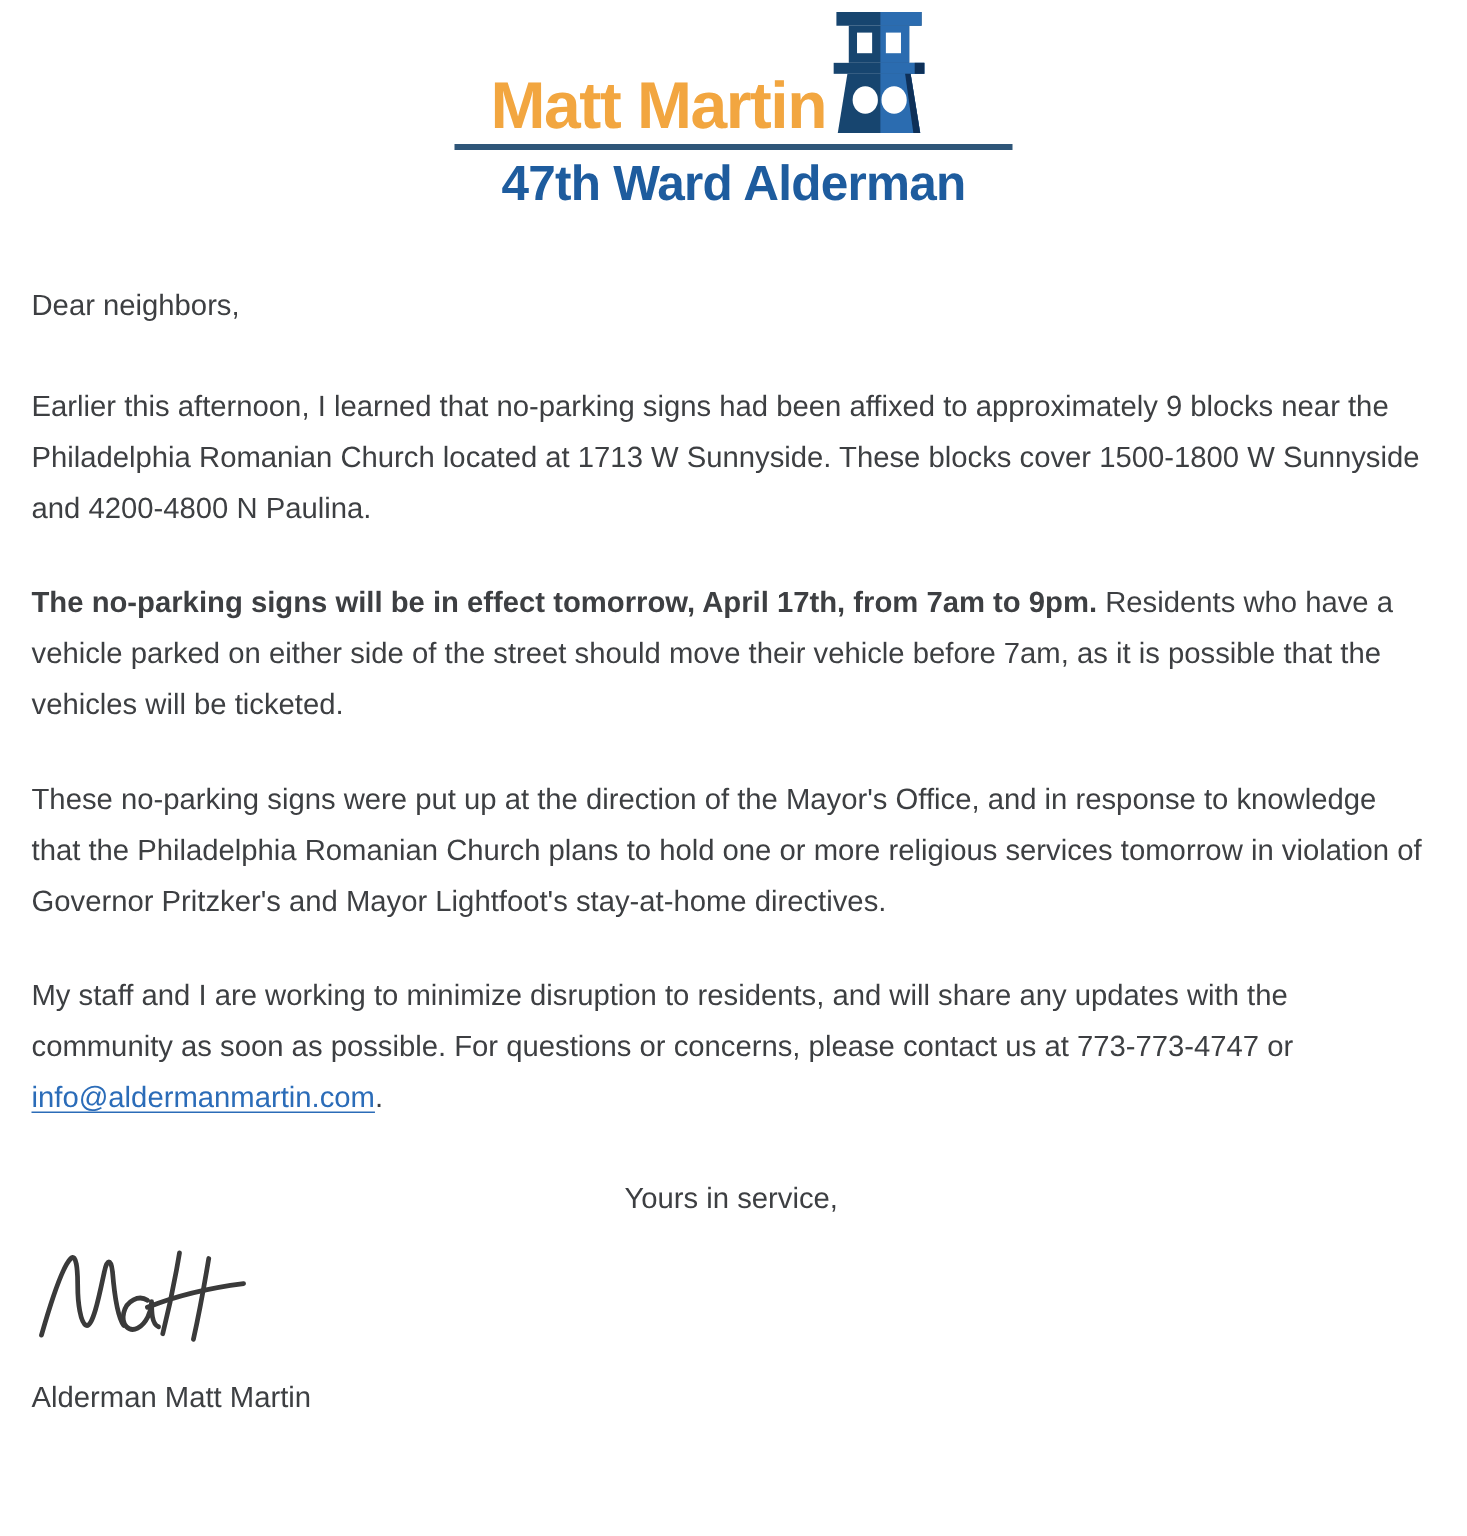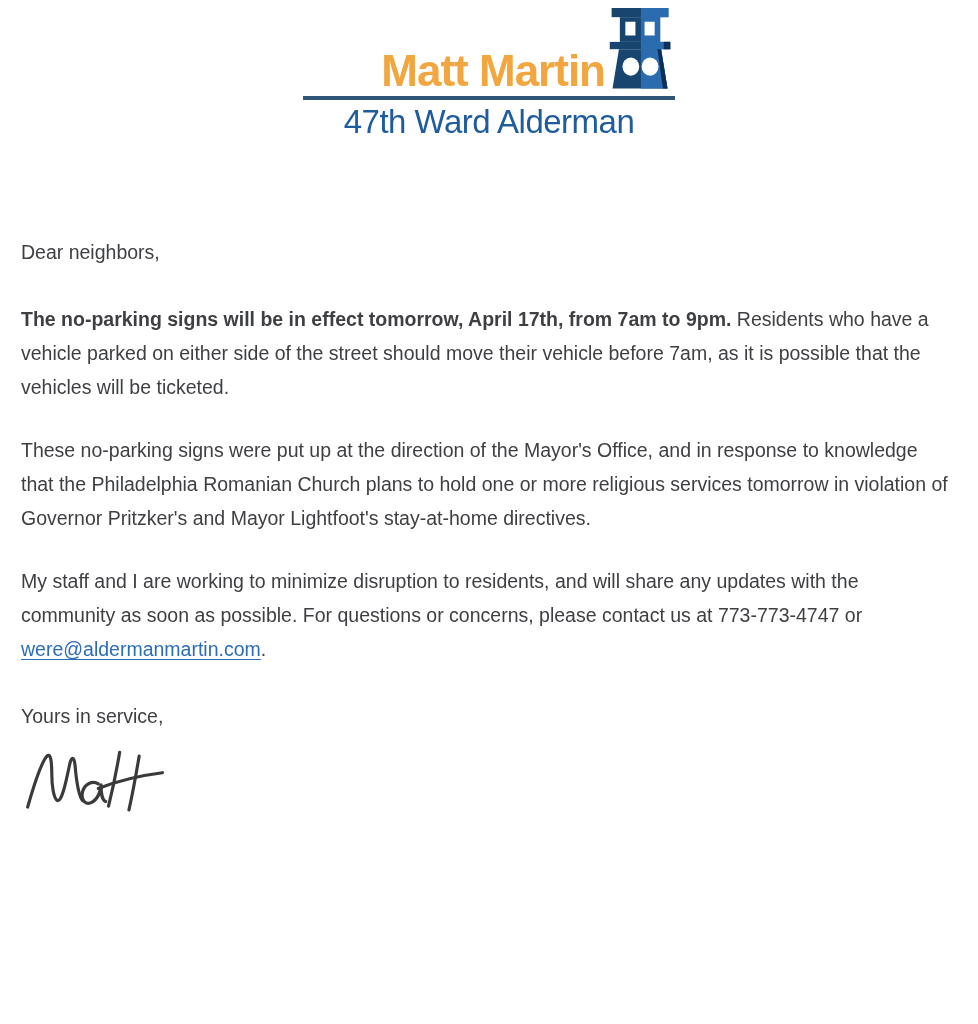"Matt Martin" .logo-row { justify-content: flex-end -> flex-start; margin-left: none -> 24px }
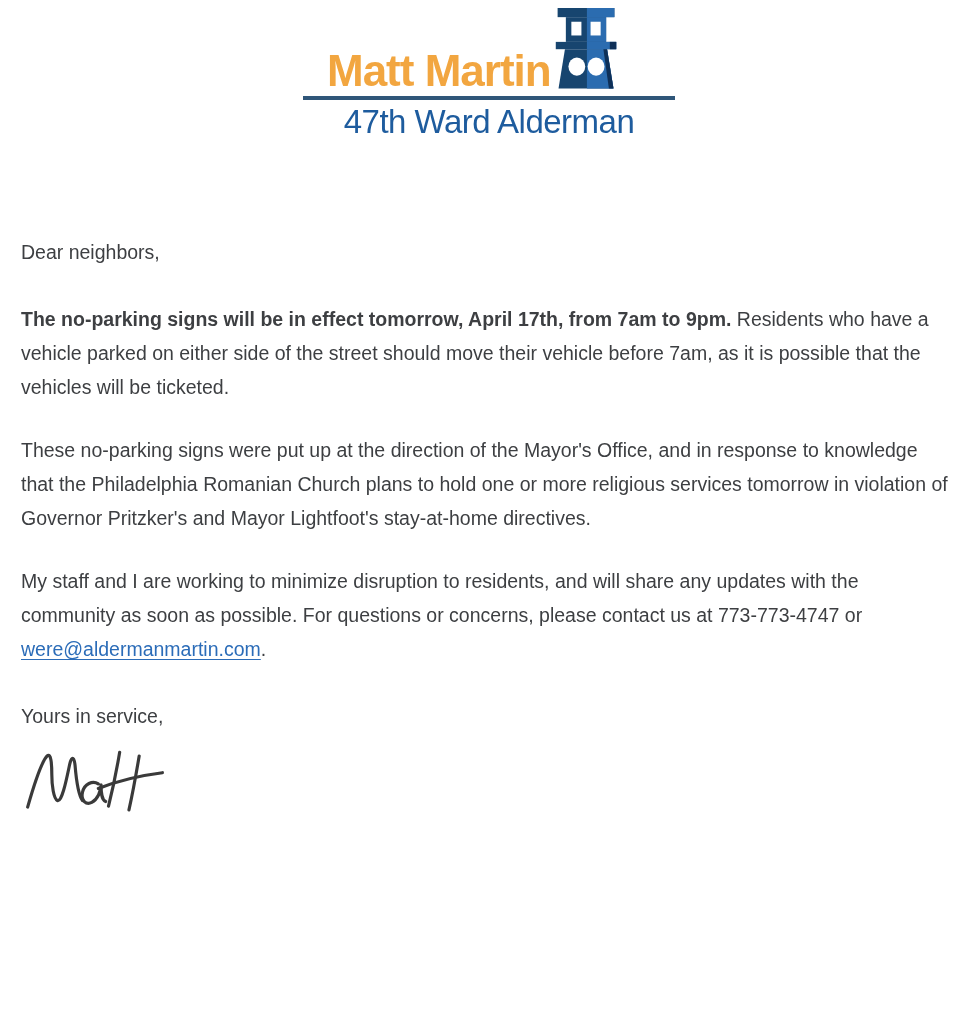"47th Ward Alderman" .logo-title { font-weight: 400 -> 700 }
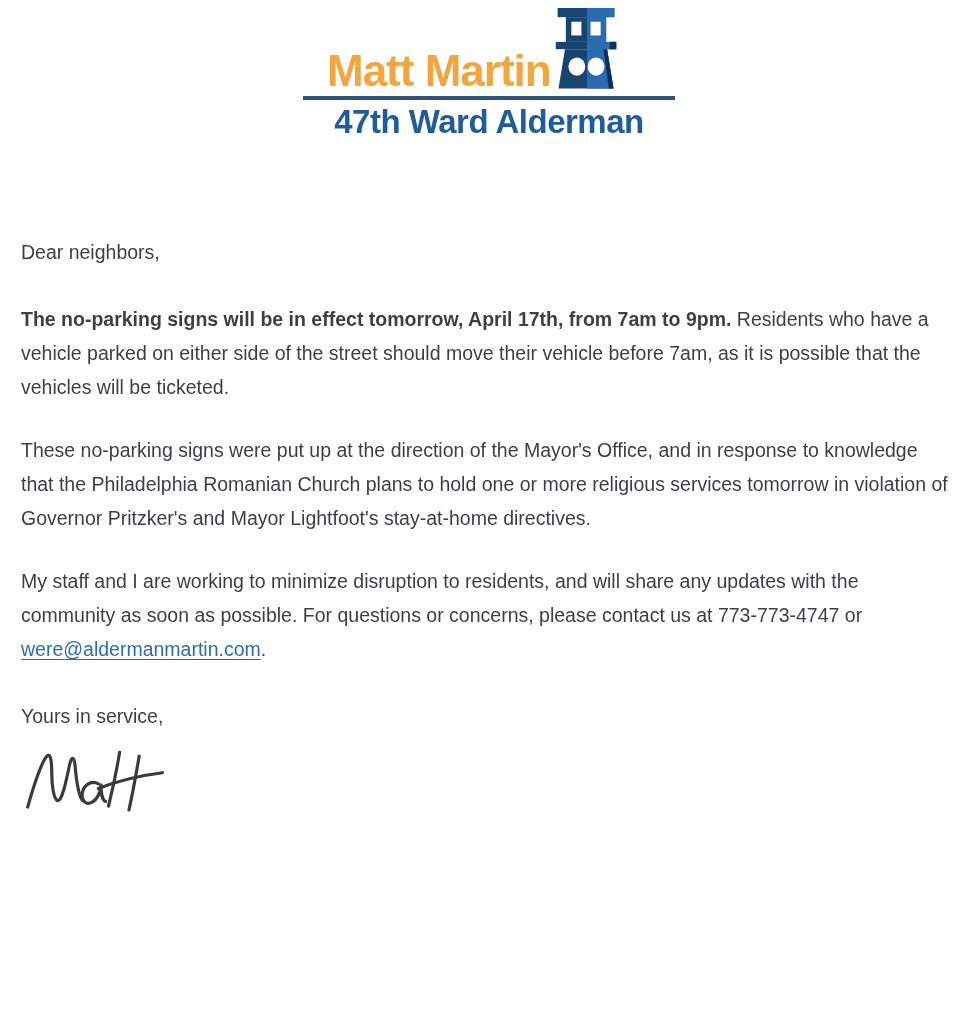"Dear neighbors," .salutation { margin-top: 48px -> none }
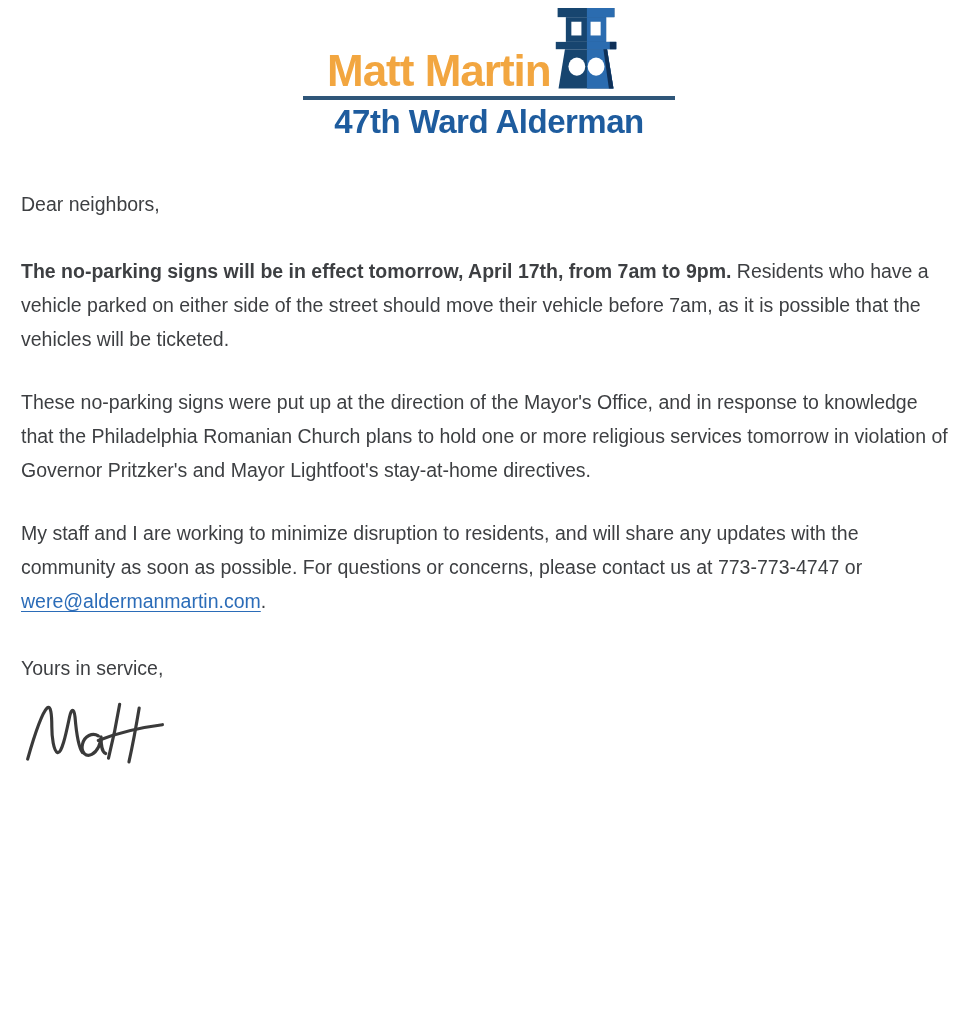"Earlier this afternoon, I learned" p.para { html: none -> <p><span>Earlier this afternoon, I learned that no-parking signs had been affixed to approximately 9 blocks near the Philadelphia Romanian Church located at 1713 W Sunnyside. These blocks cover 1500-1800 W Sunnyside and 4200-4800 N Paulina.</span></p> }
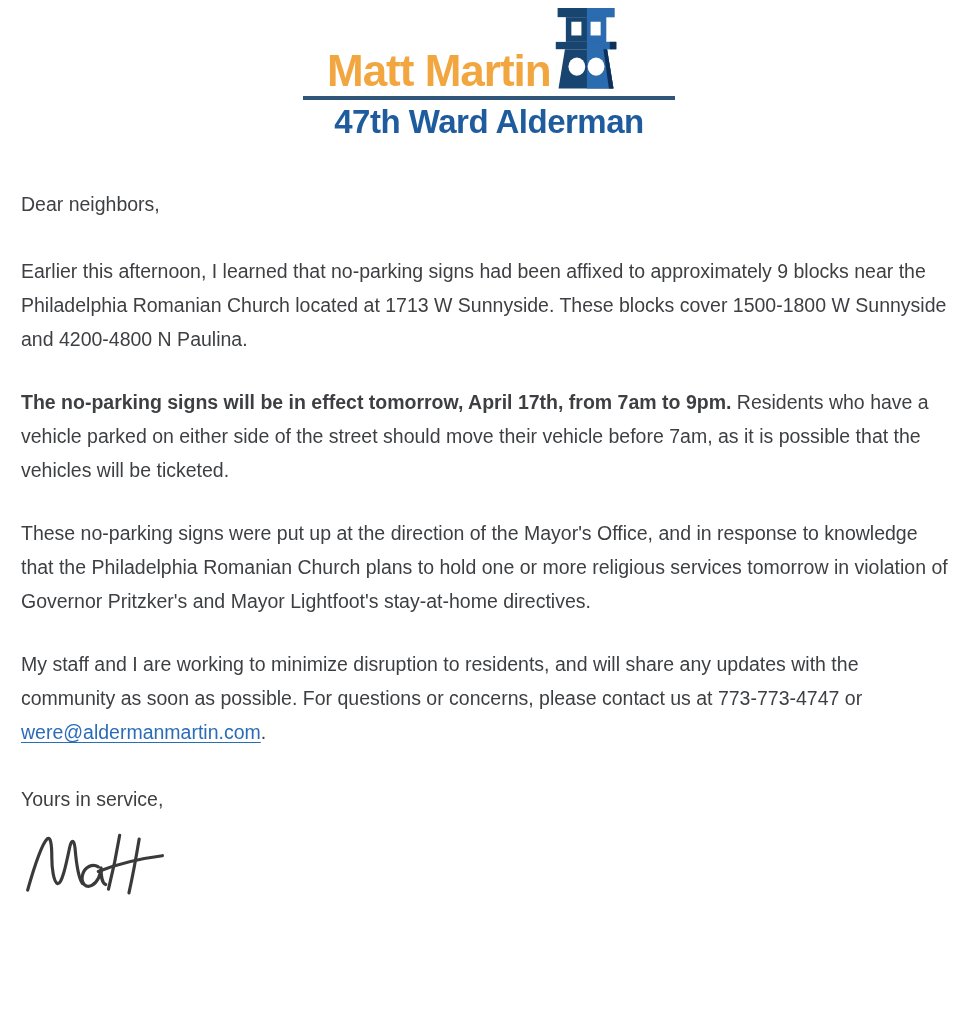"were@aldermanmartin.com" a { text: were@aldermanmartin.com -> info@aldermanmartin.com }
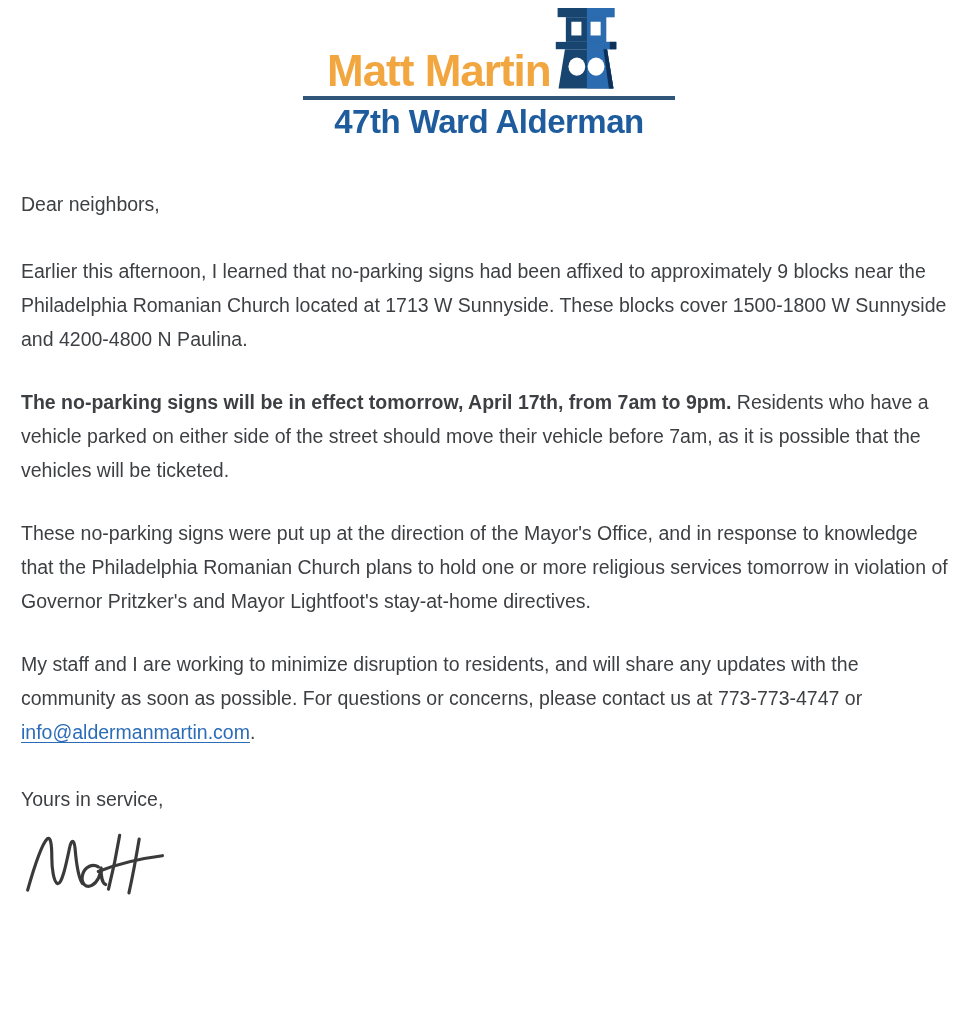"Yours in service," .closing { text-align: none -> center }
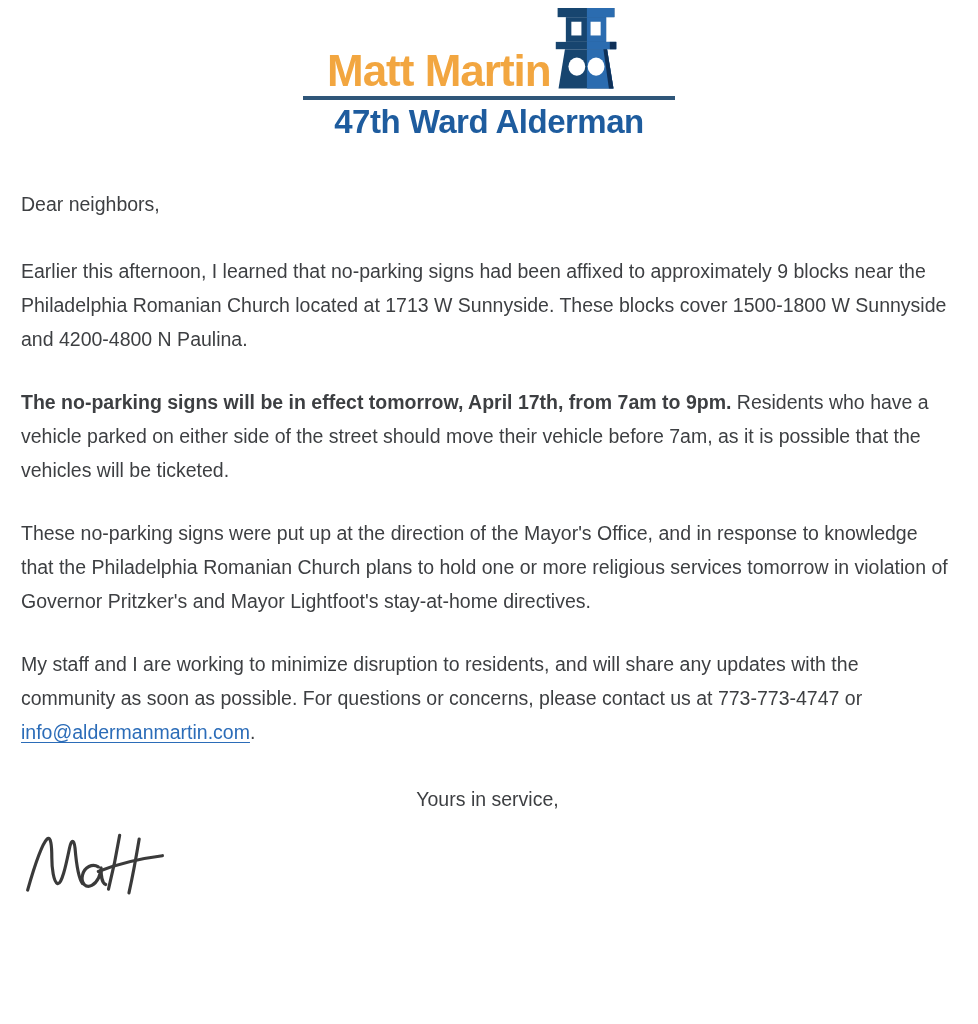"Alderman Matt Martin" p.sender { html: none -> <p>Alderman Matt Martin</p> }
